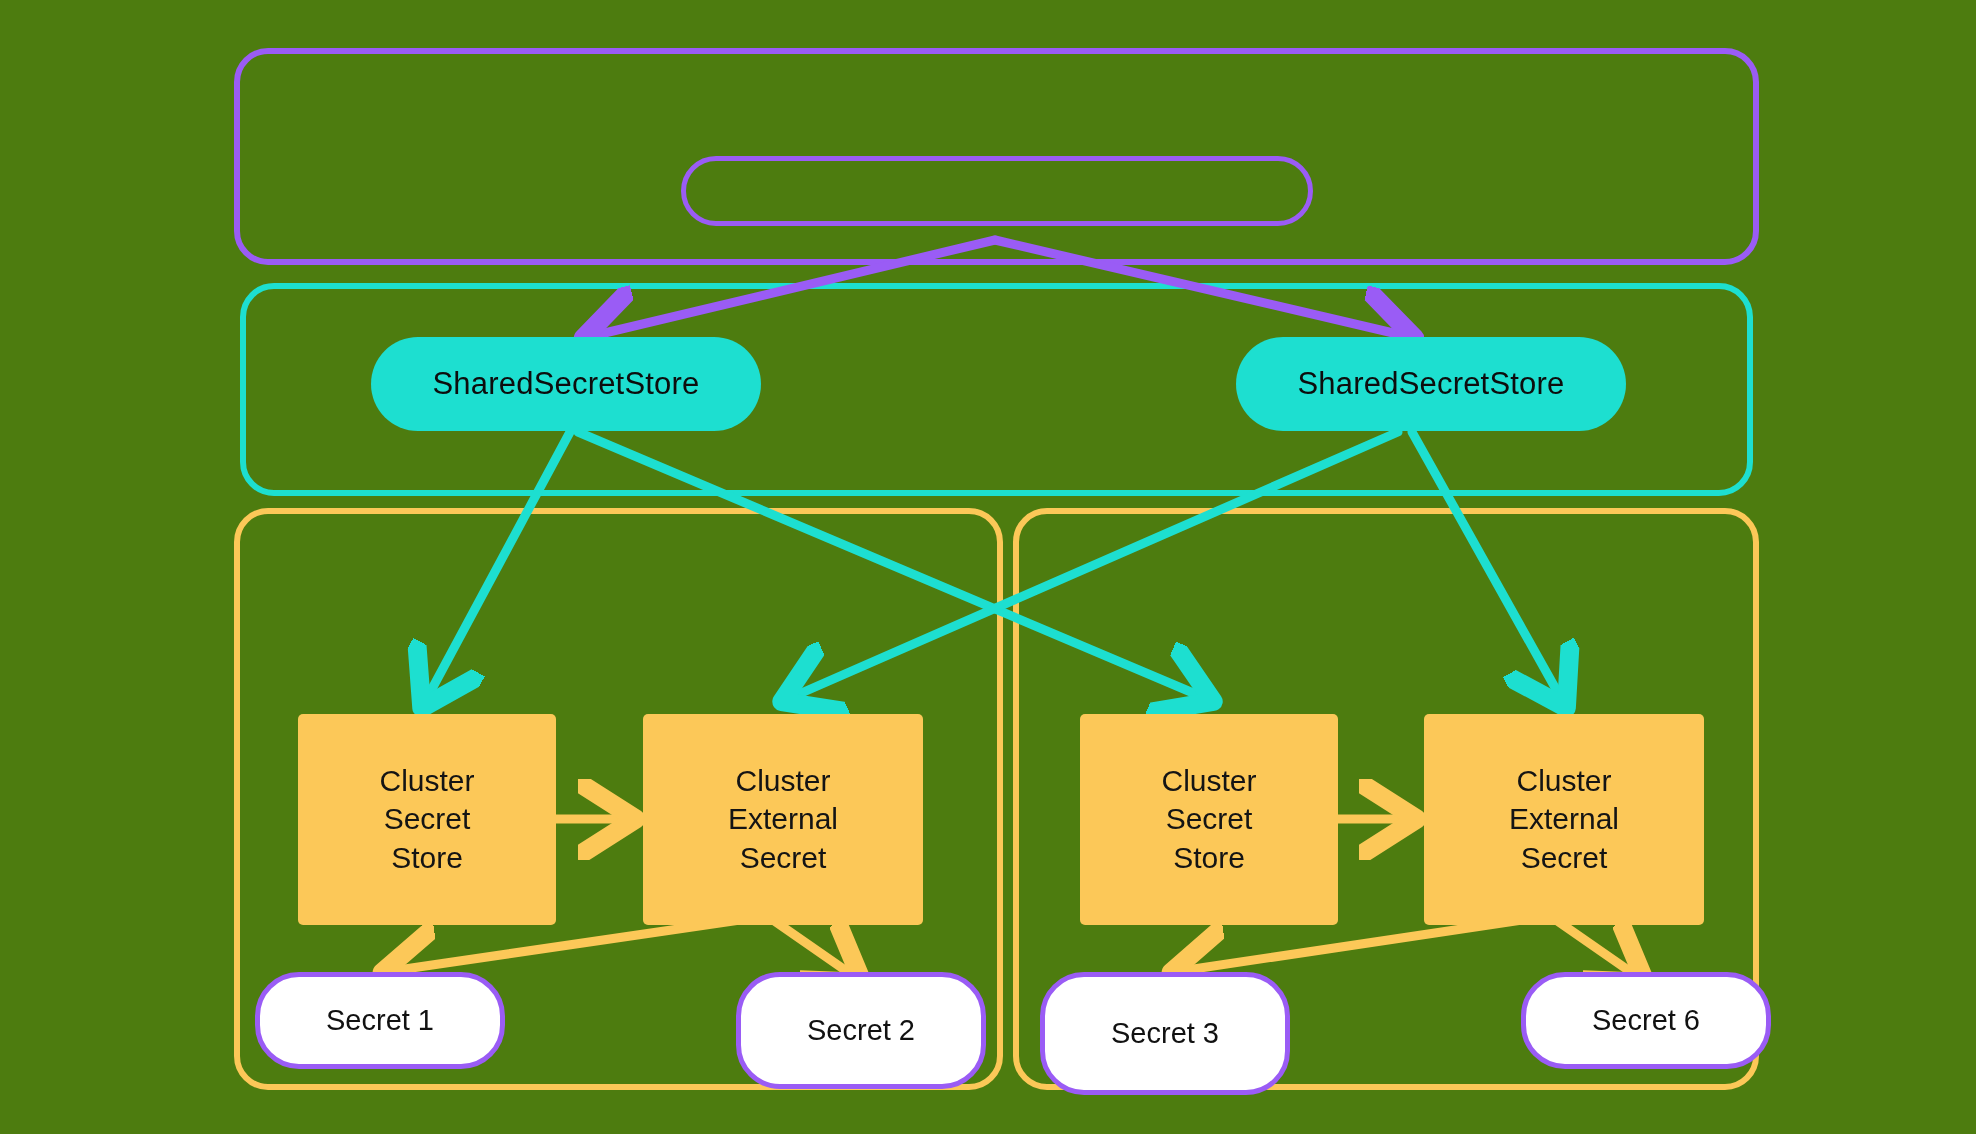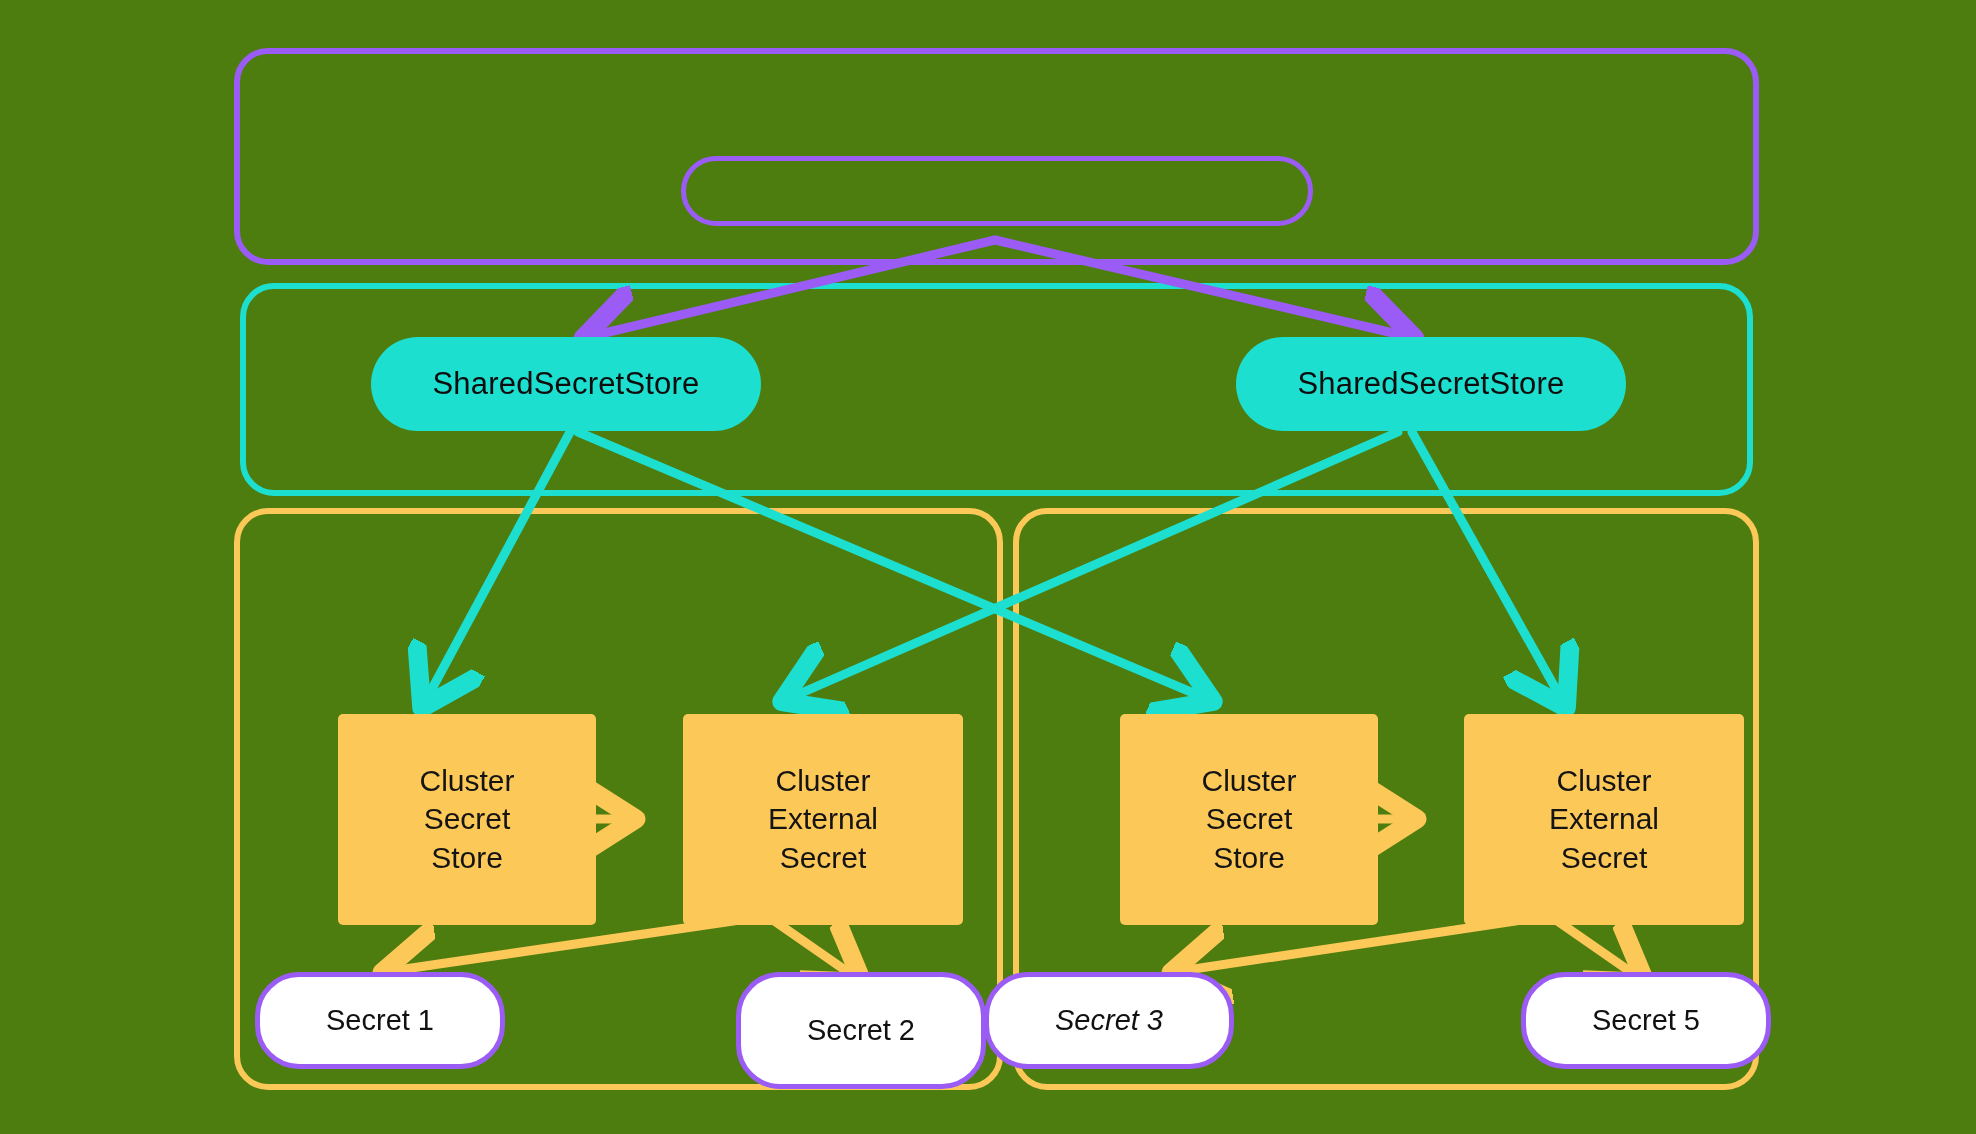"Cluster" .node-yellow { margin-left: 40px -> none }
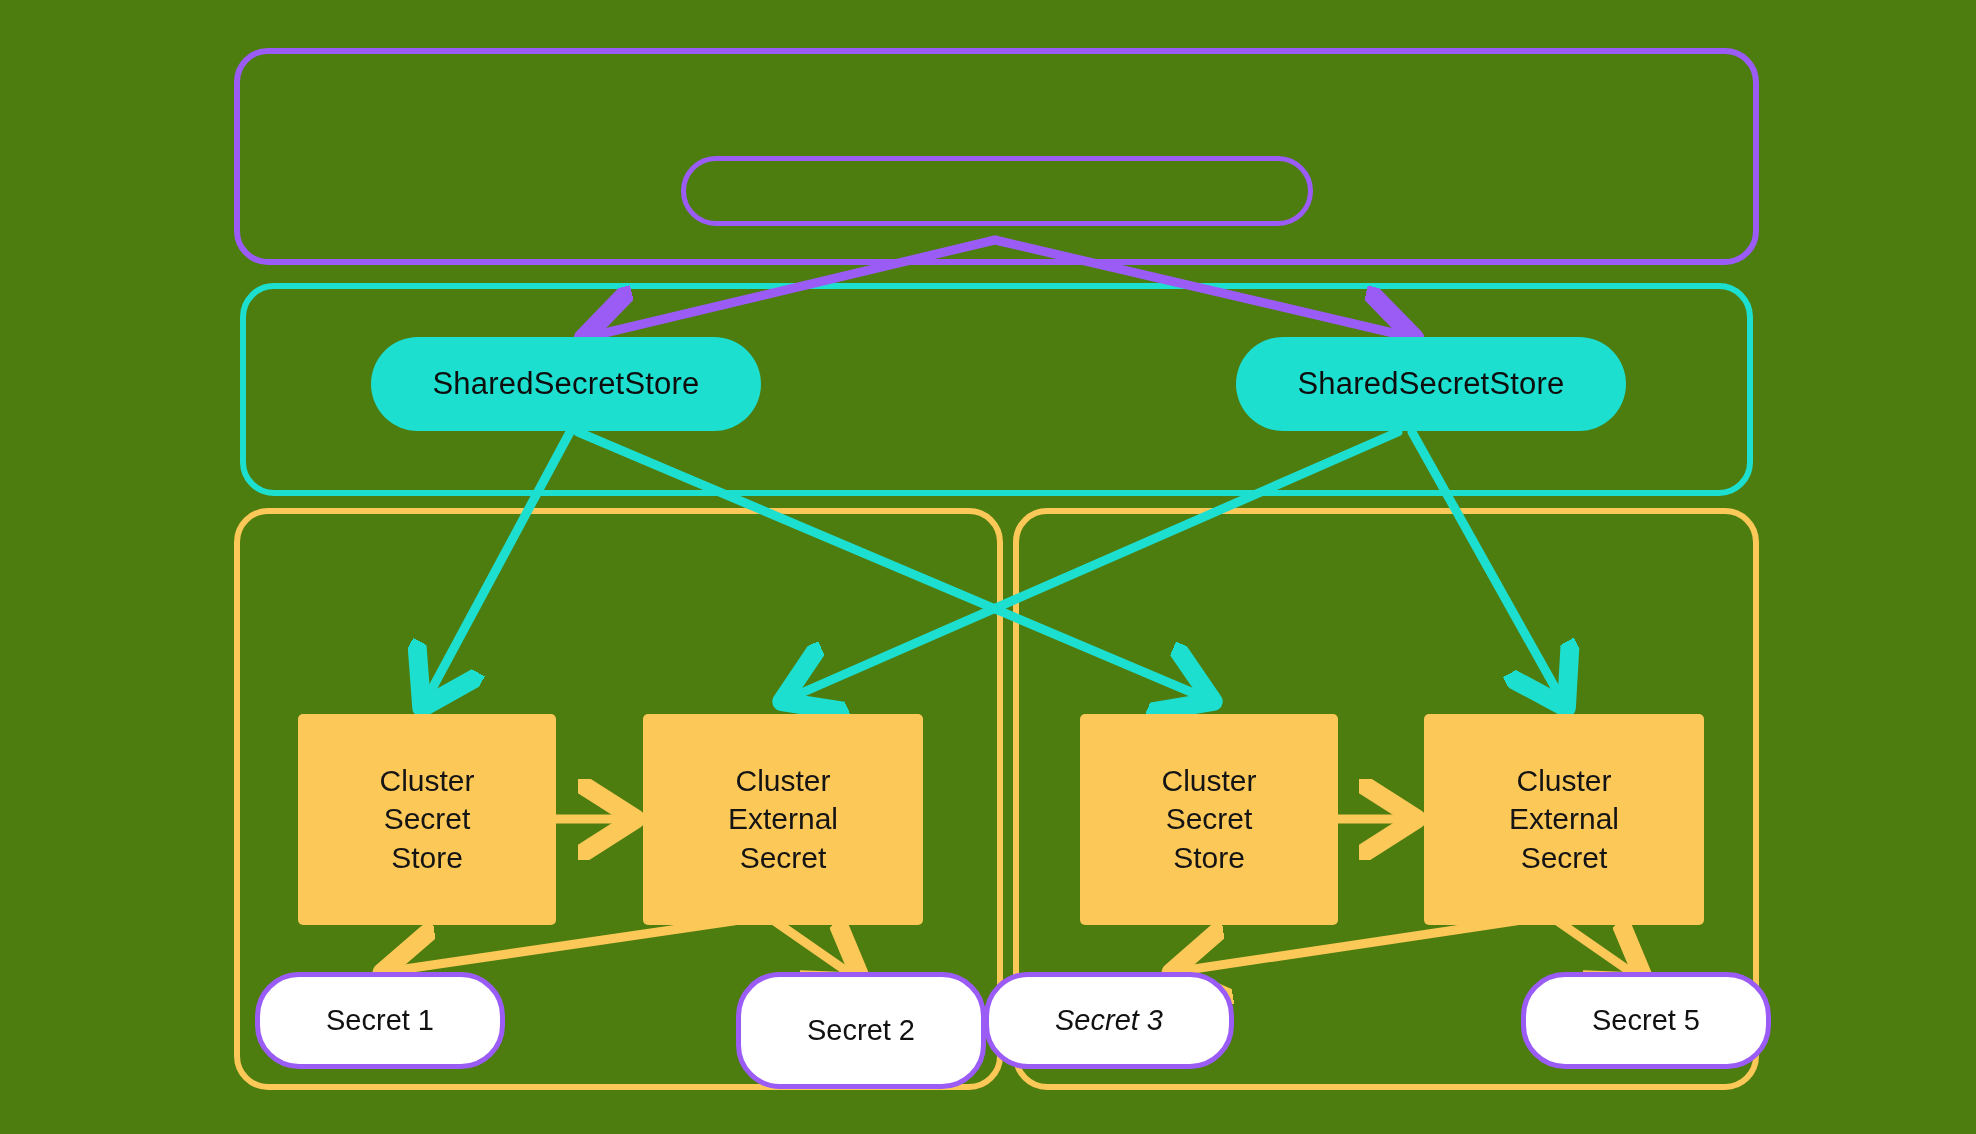"Secret 3" div.node { font-style: italic -> none; height: 97px -> 123px; left: 984px -> 1040px }
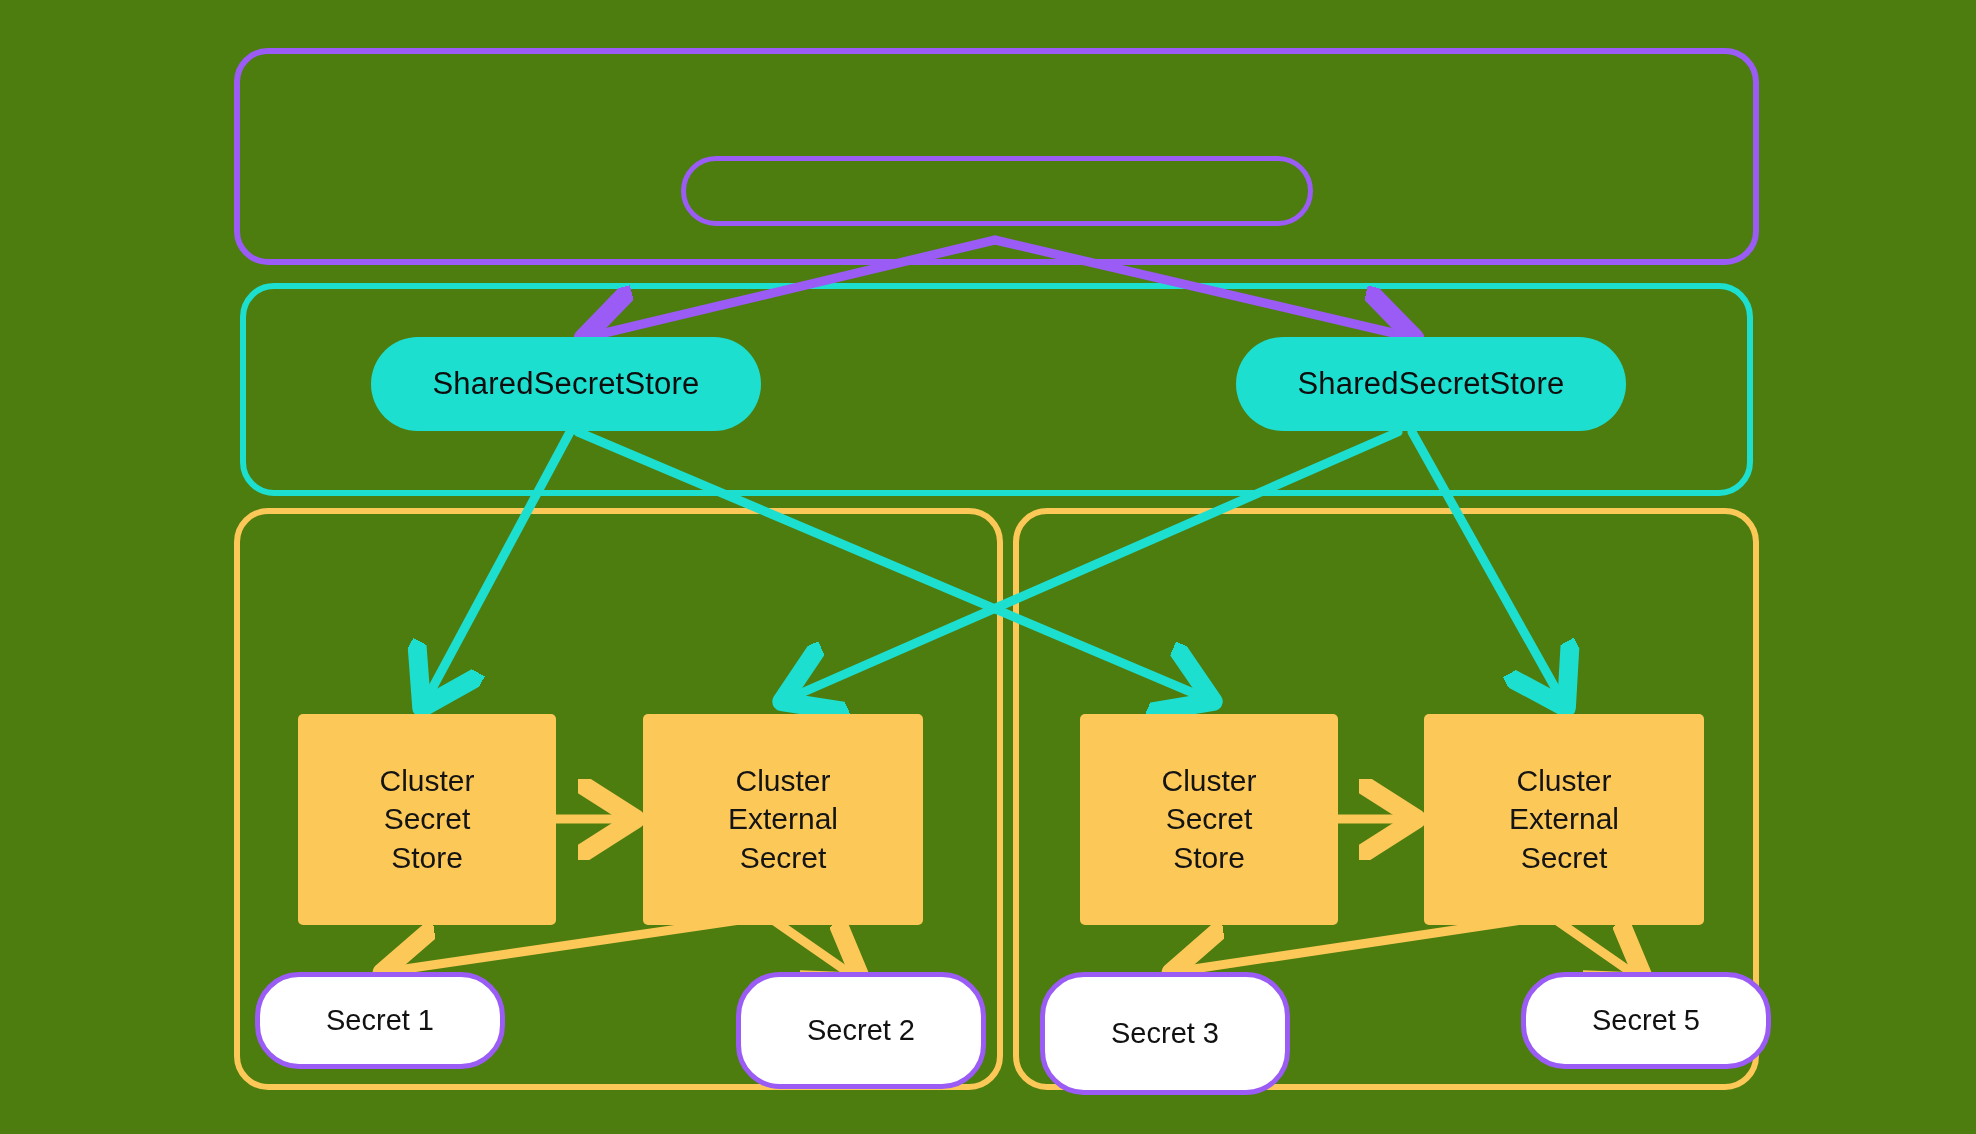"Secret 5" span { text: 5 -> 6 }
